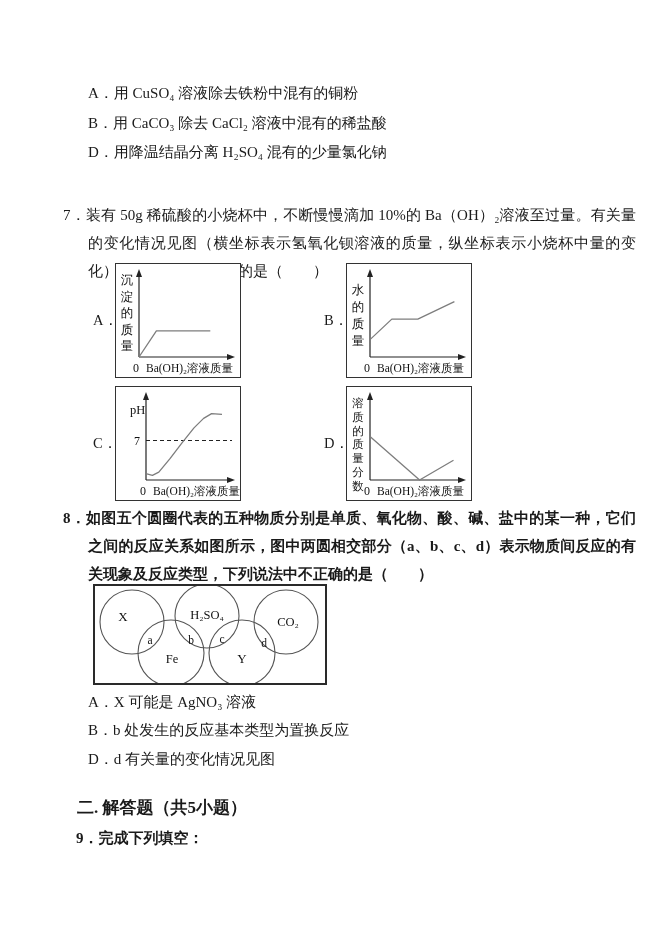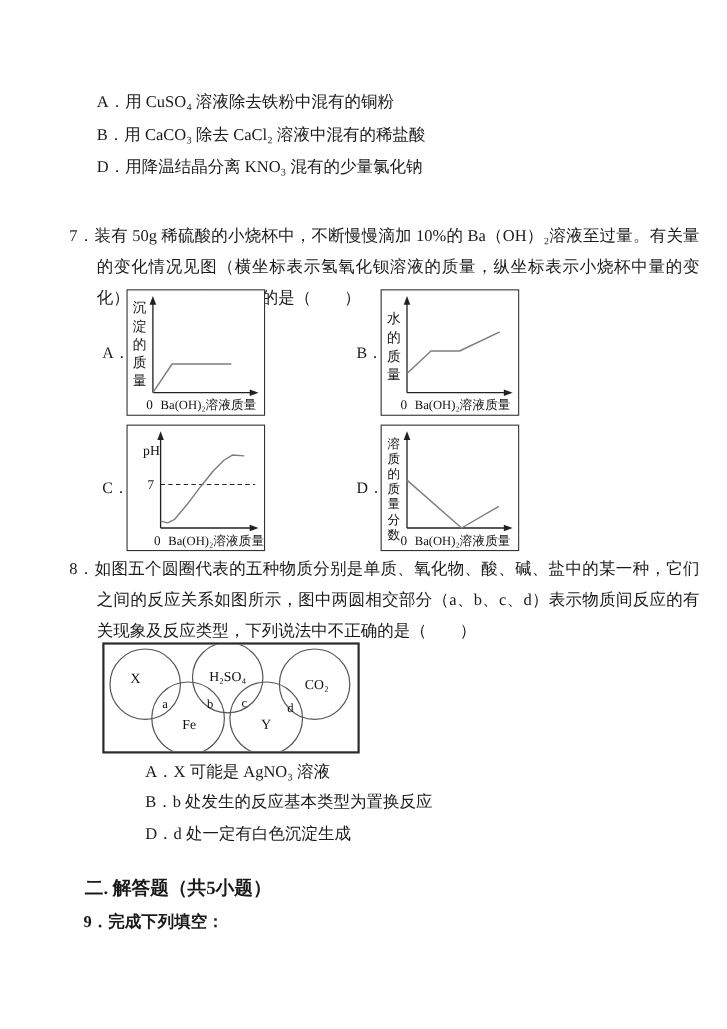"D．用降温结晶分离 KNO₃ 混有的少量氯化钠" div.opt-line { text: KNO₃ -> H₂SO₄ }
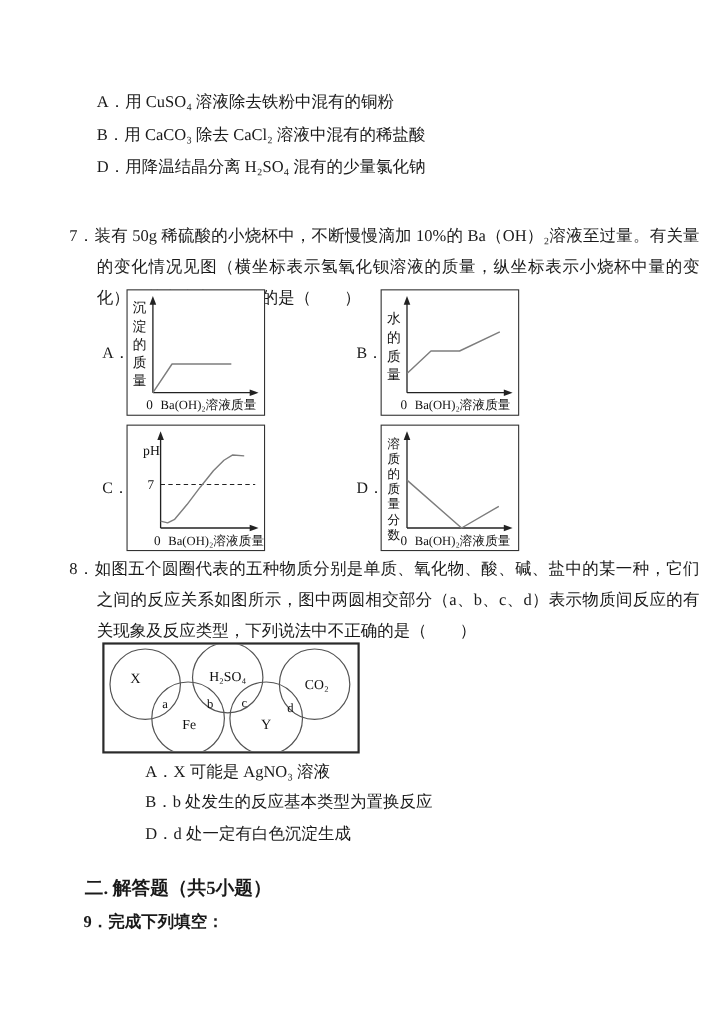"8．如图五个圆圈代表的五种物质分别是单质、氧化物、酸、碱、盐中的某一种，它们之间" .q8-para { font-weight: none -> bold }
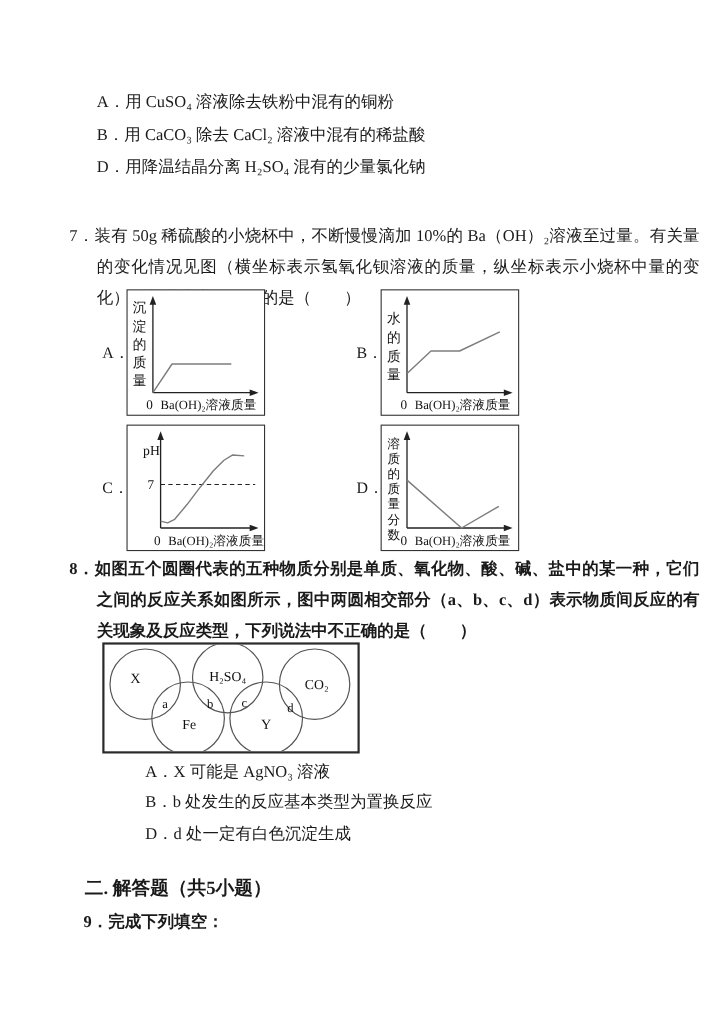"A．X 可能是 AgNO₃ 溶液" .q8-opts { margin-left: 44px -> none }
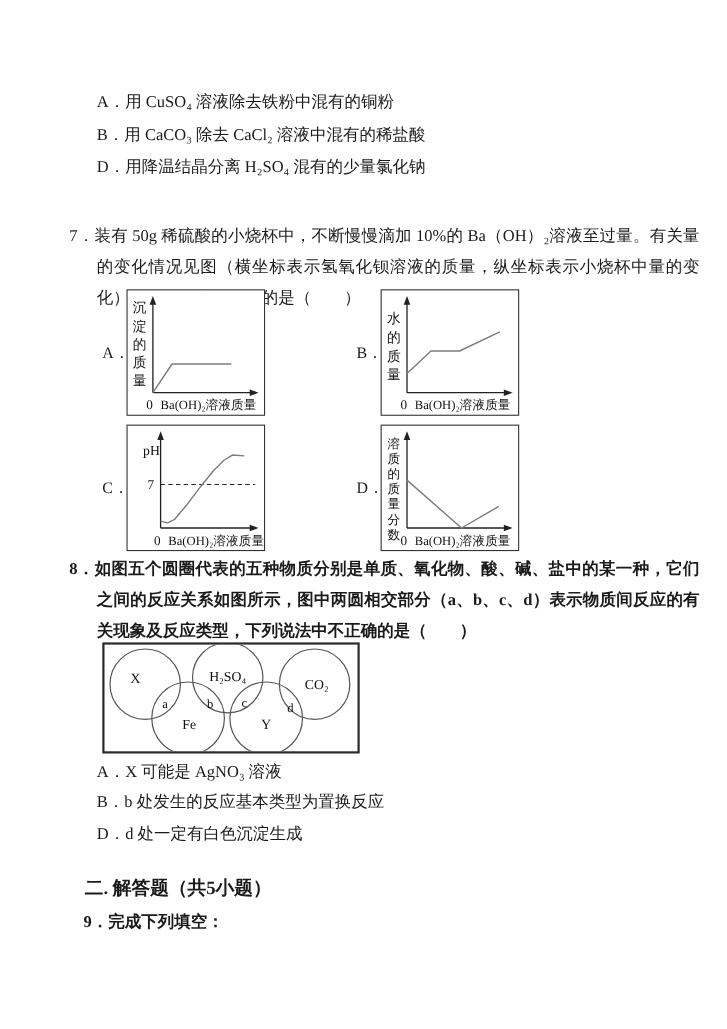"D．d 处一定有白色沉淀生成" div.opt-line { text: 处一定有白色沉淀生成 -> 有关量的变化情况见图 }
